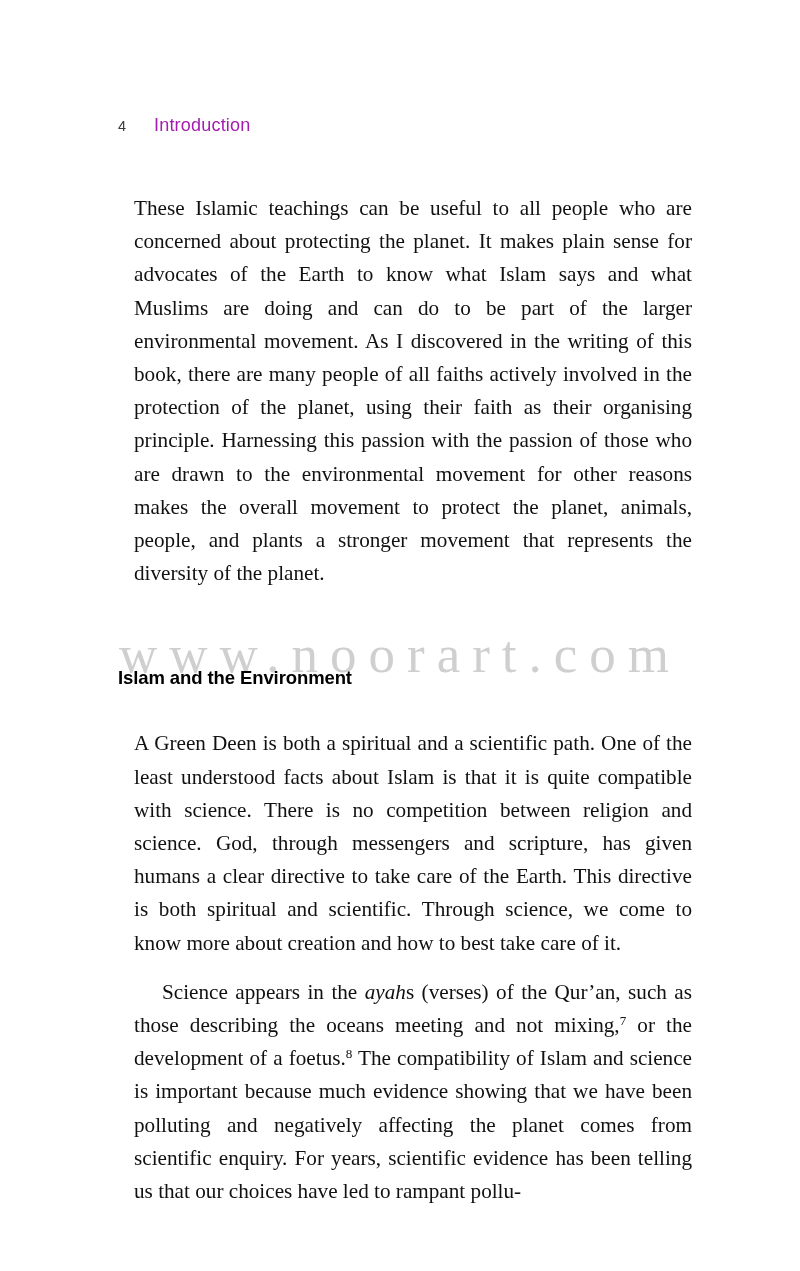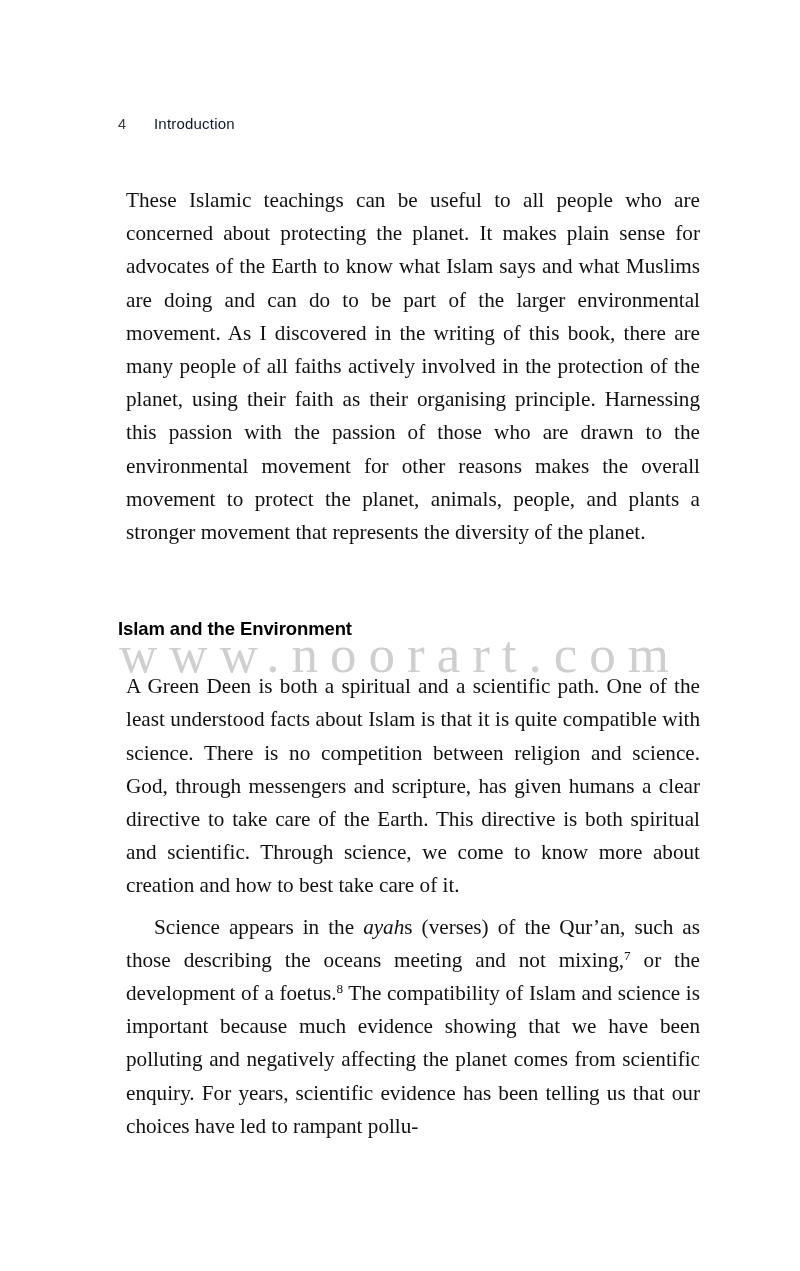"Introduction" #running-head .head-title { color: #0f172a -> #a21caf; font-size: 15px -> 18px }
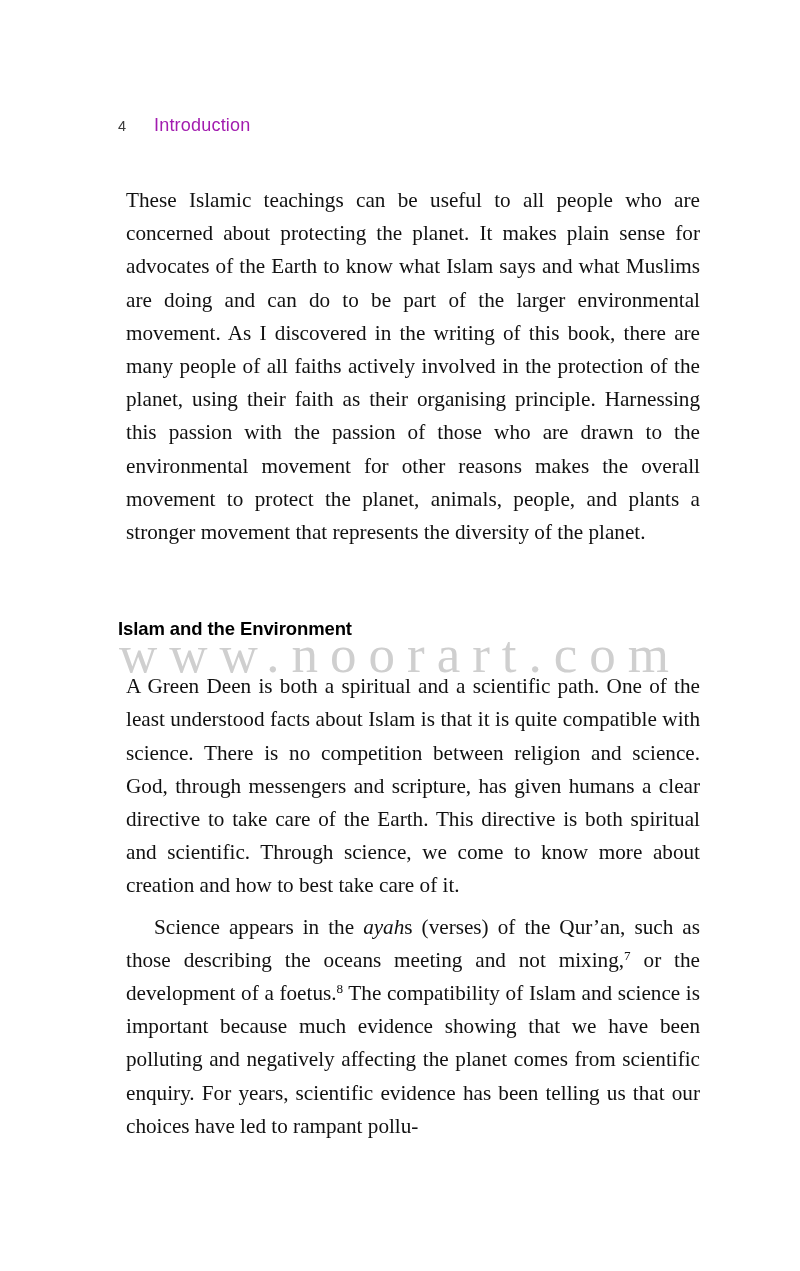"These Islamic teachings can be" .body-par { margin: 8px -> 16px }
